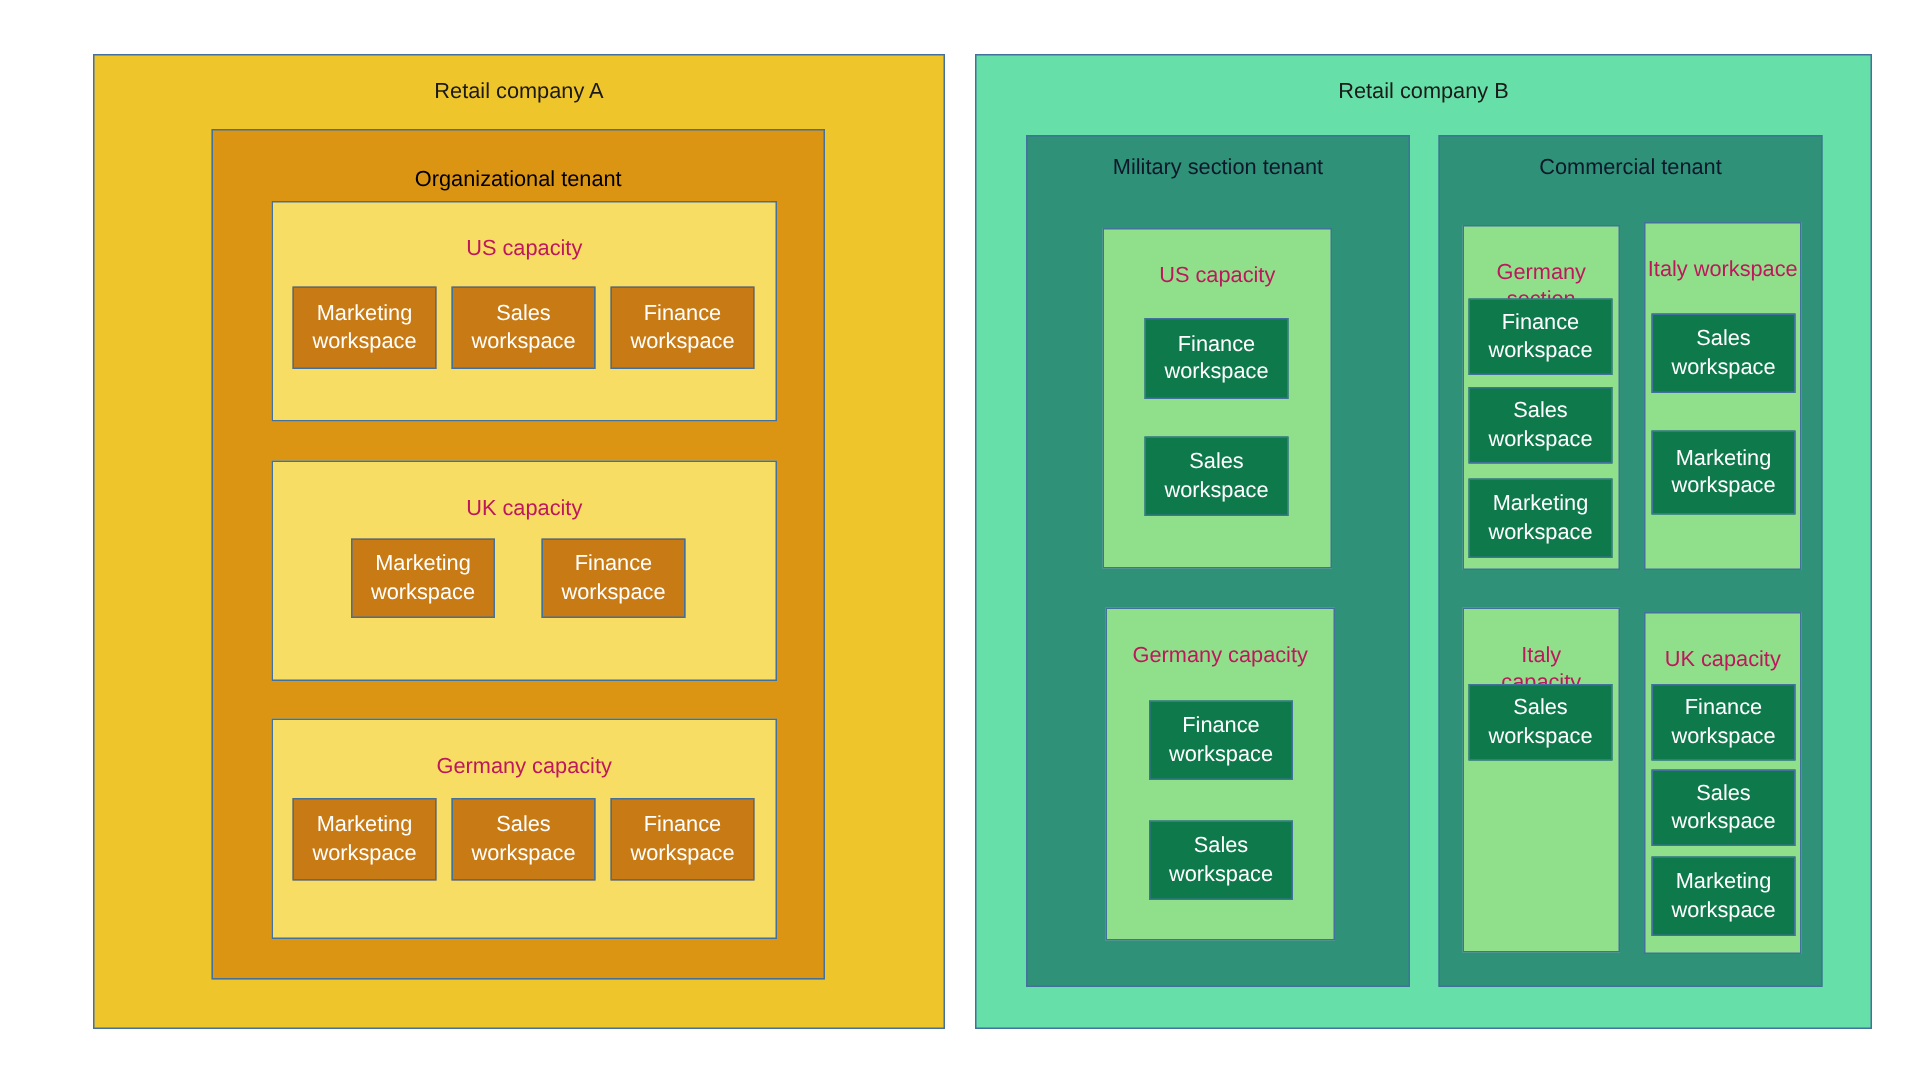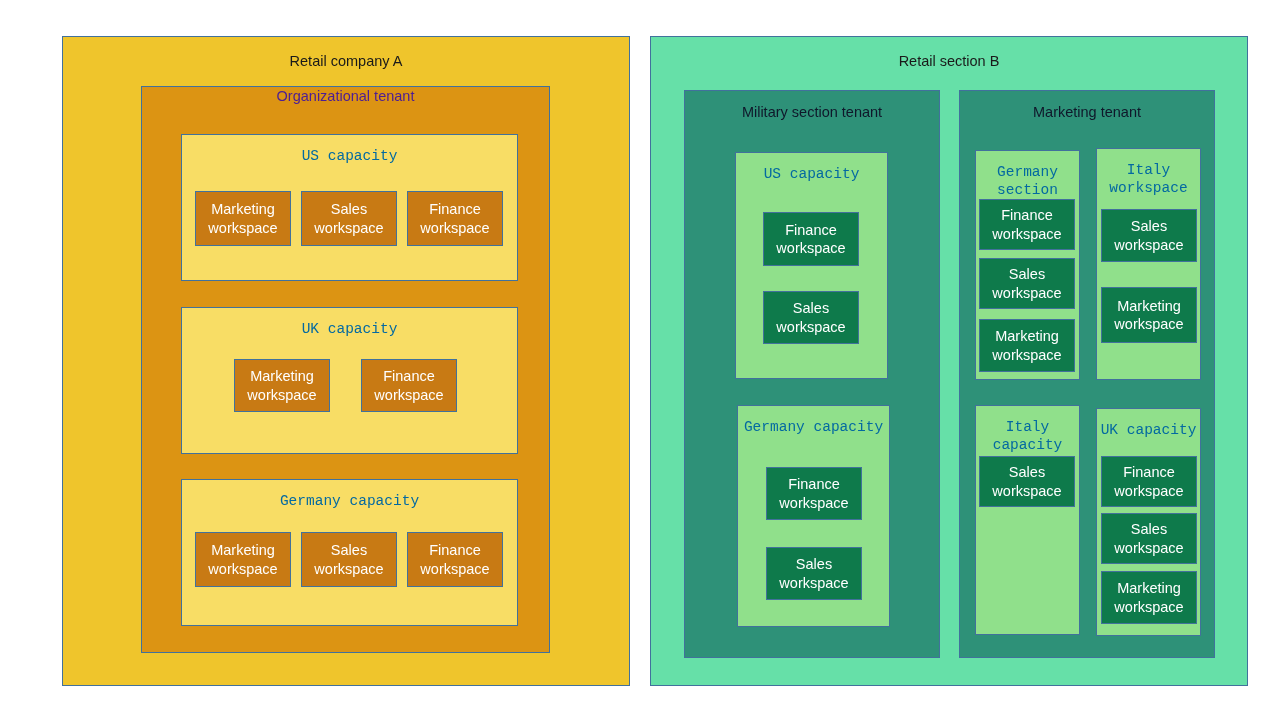"Retail section B" div.label { text: section -> company }
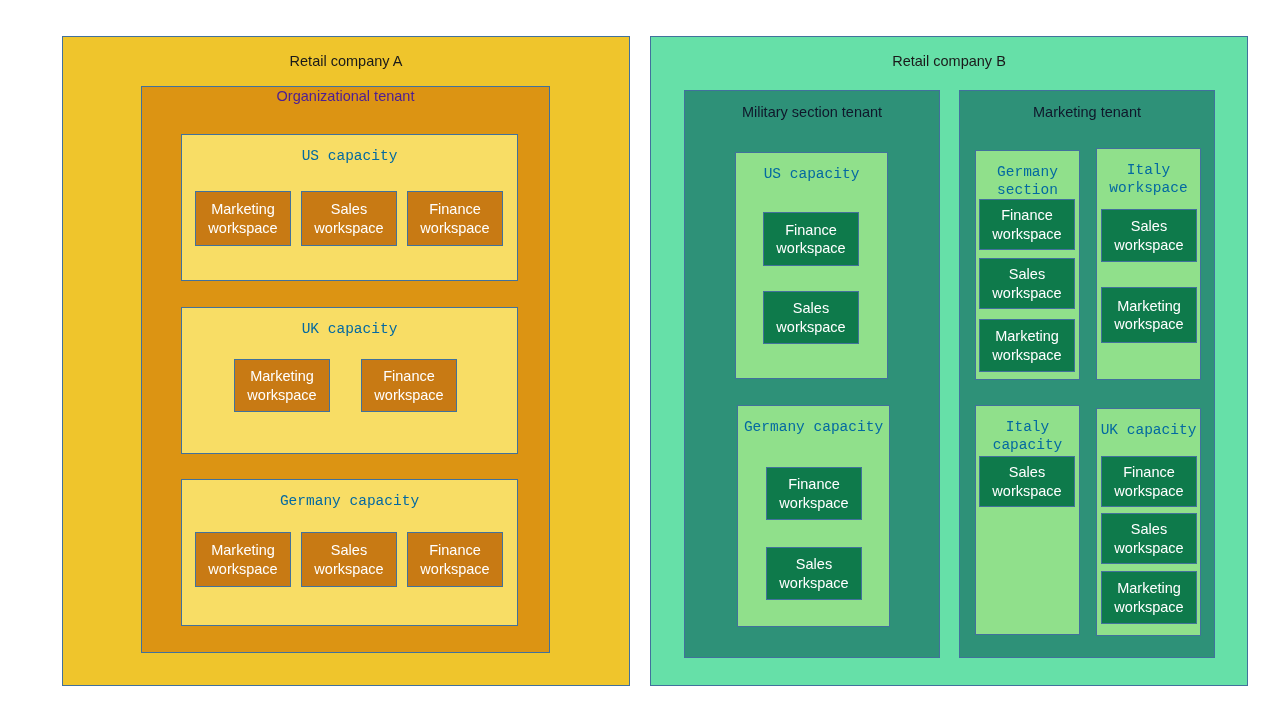"Organizational tenant" .tenant-label-a { color: #4c1d95 -> #000000; top: 0 -> 24px }
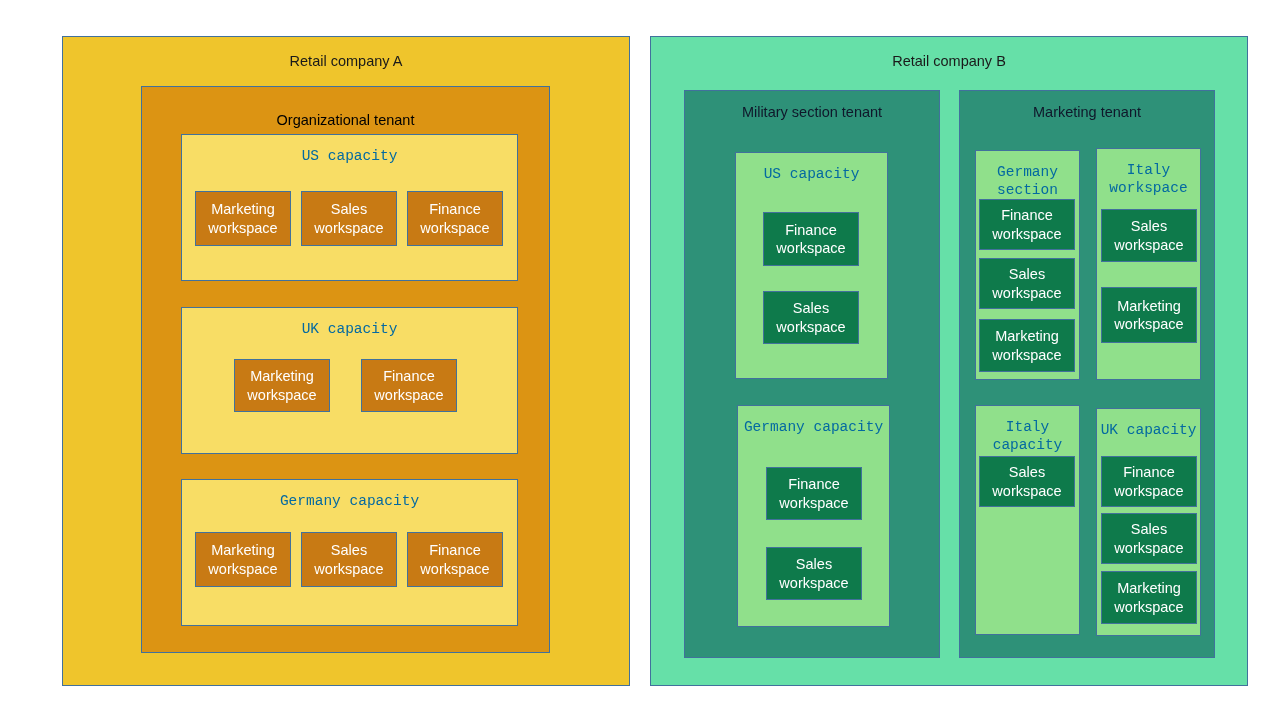"Marketing tenant" div.label { text: Marketing -> Commercial }
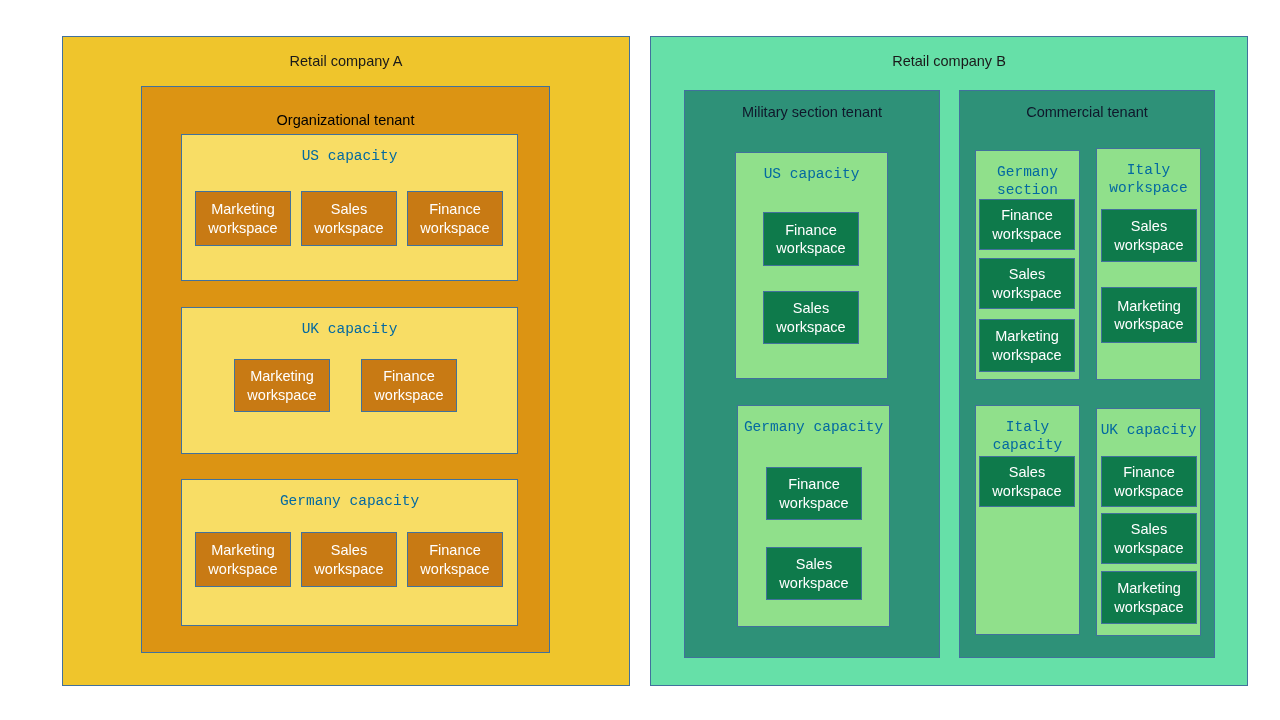"US capacity" .capacity-label { color: #0369a1 -> #be185d; font-family: Liberation Mono, monospace -> none; top: 12px -> 22px }
